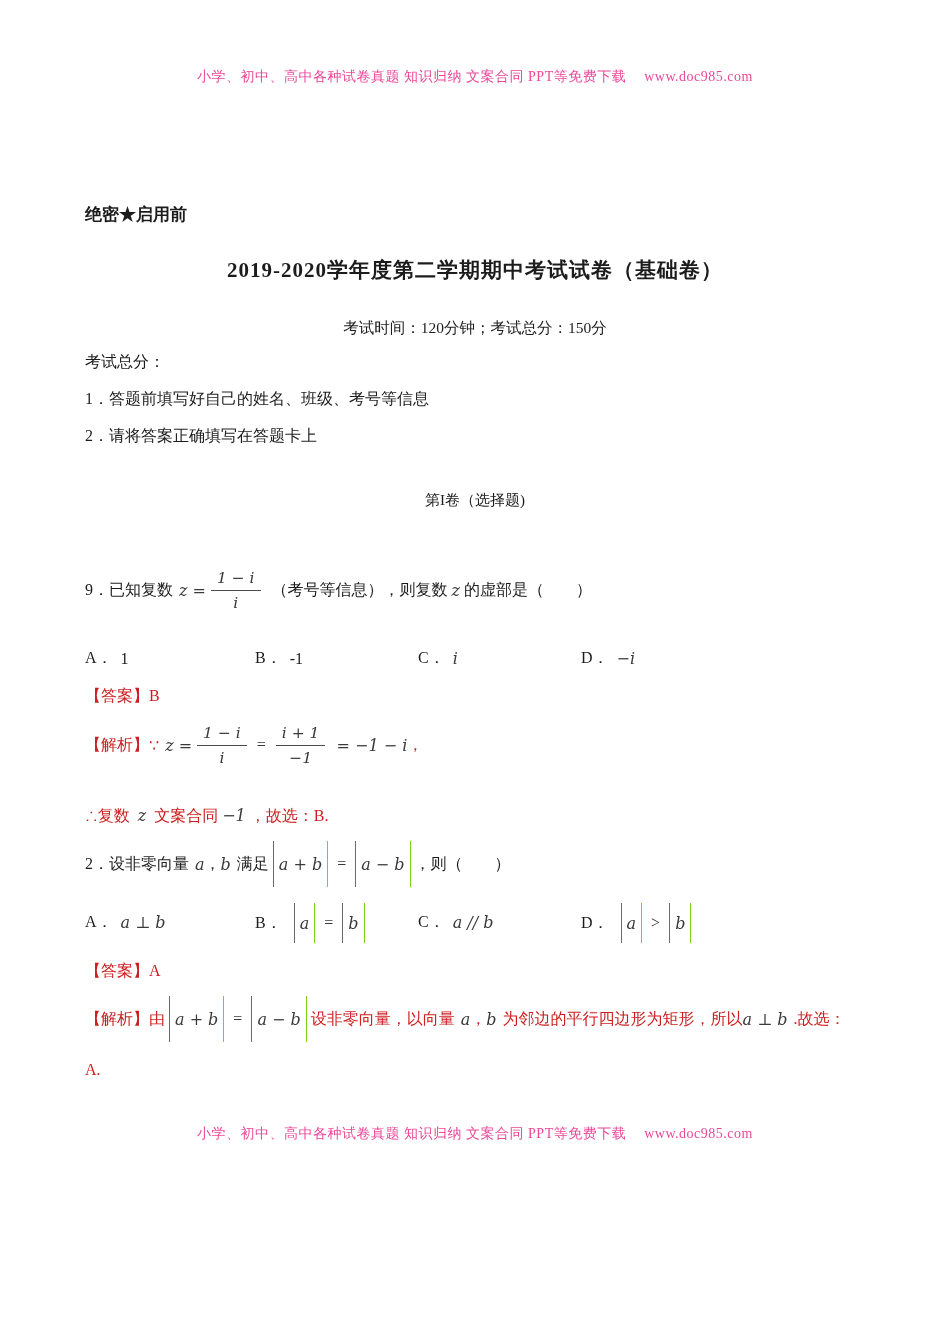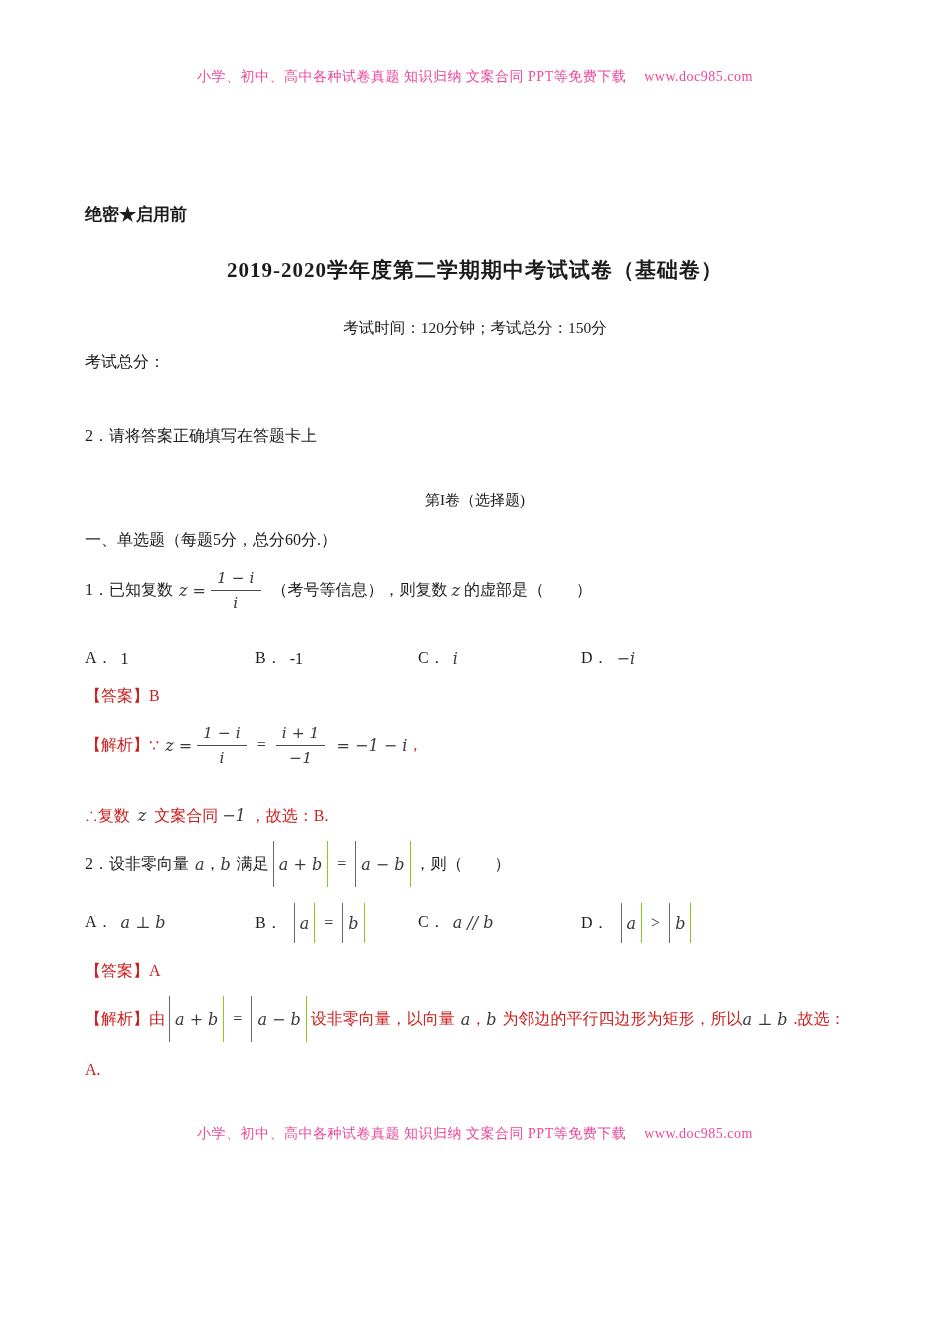"1．答题前填写好自己的姓名、班级、考号等信息" div.abs-line { html: none -> <div>1．答题前填写好自己的姓名、班级、考号等信息</div> }
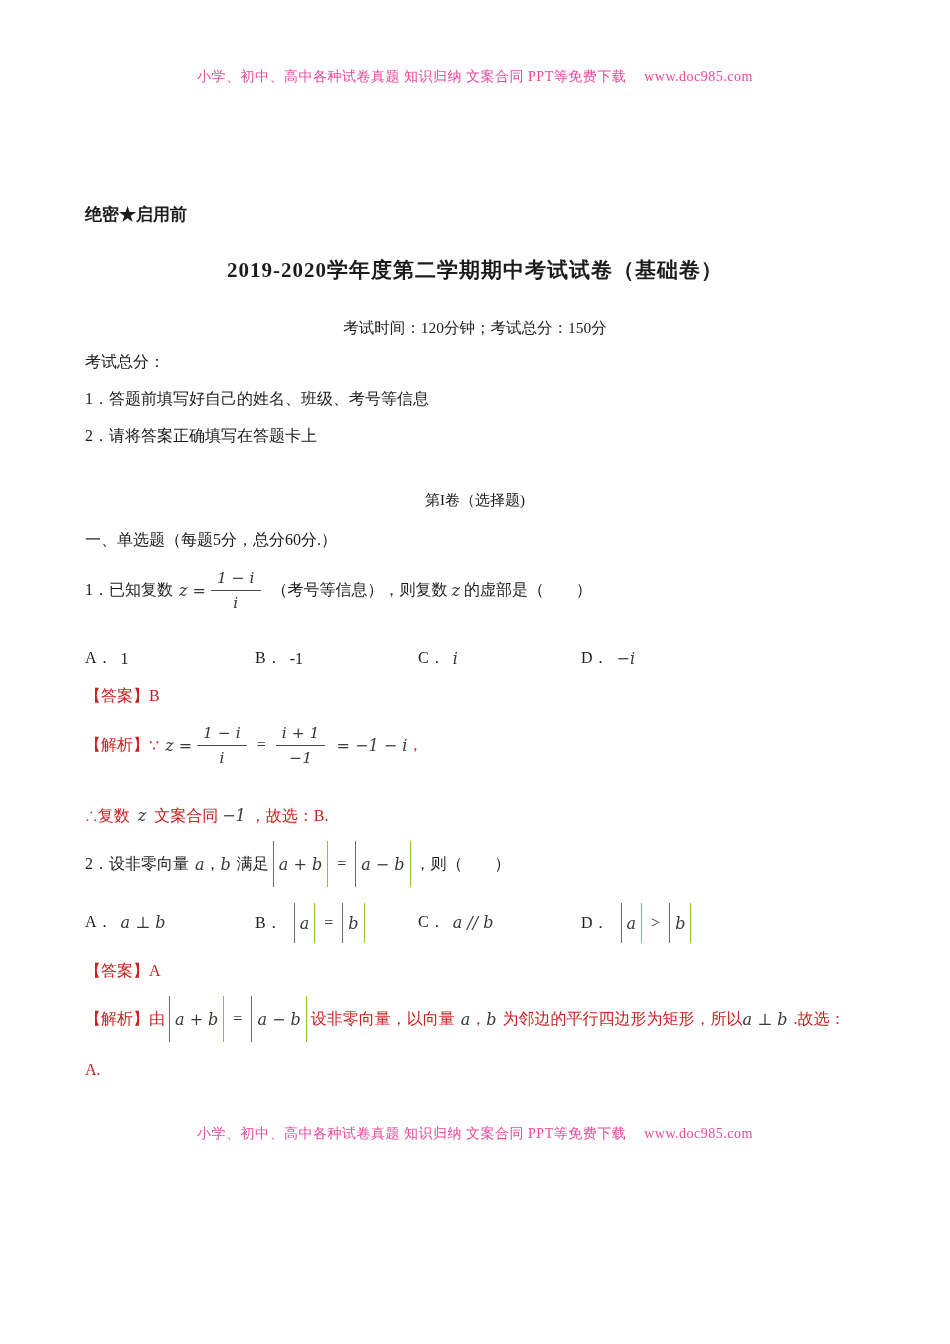"一、单选题（每题5分，总分60分.）" div.abs-line { html: <div>一、单选题（每题5分，总分60分.）</div> -> none }
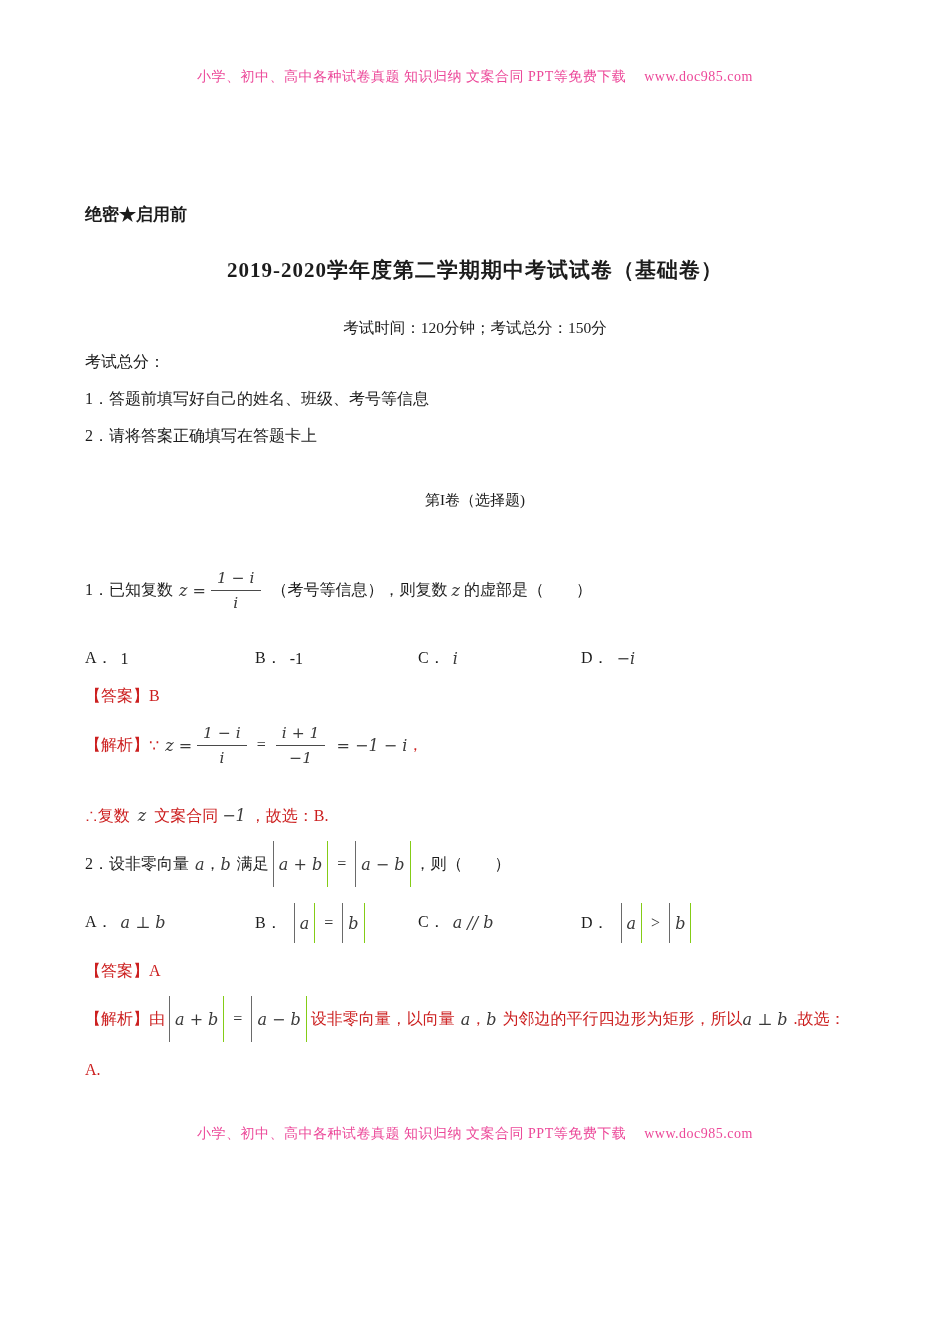"1．已知复数" span { text: 1 -> 9 }
